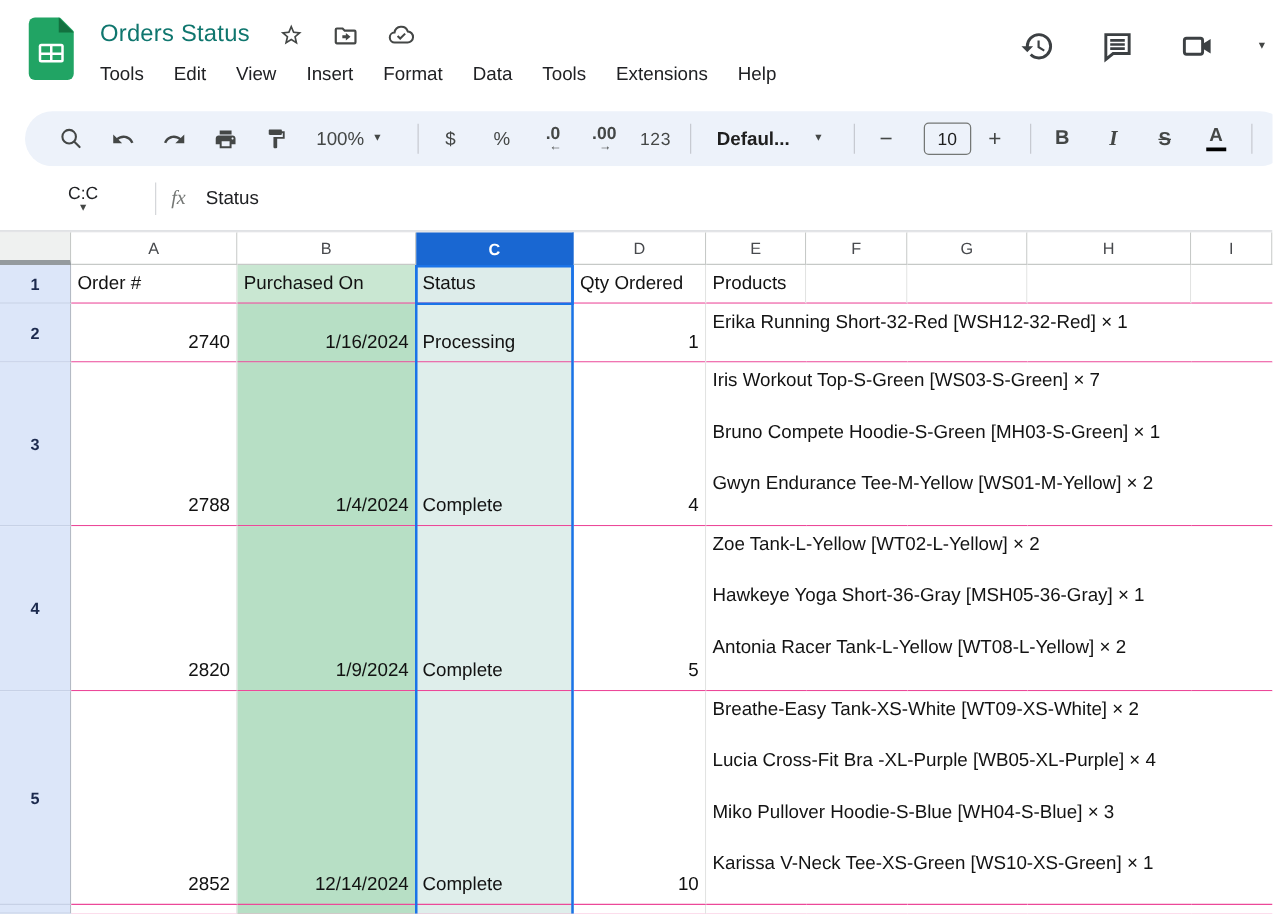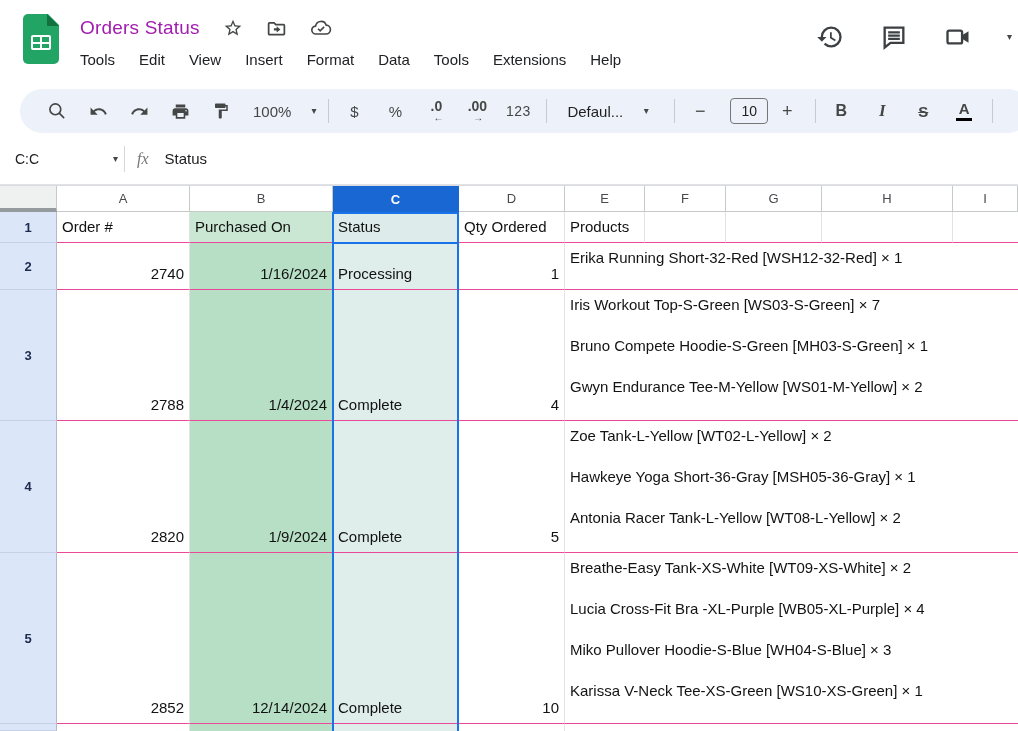"Orders Status" .doc-title { color: #a21caf -> #0f766e }
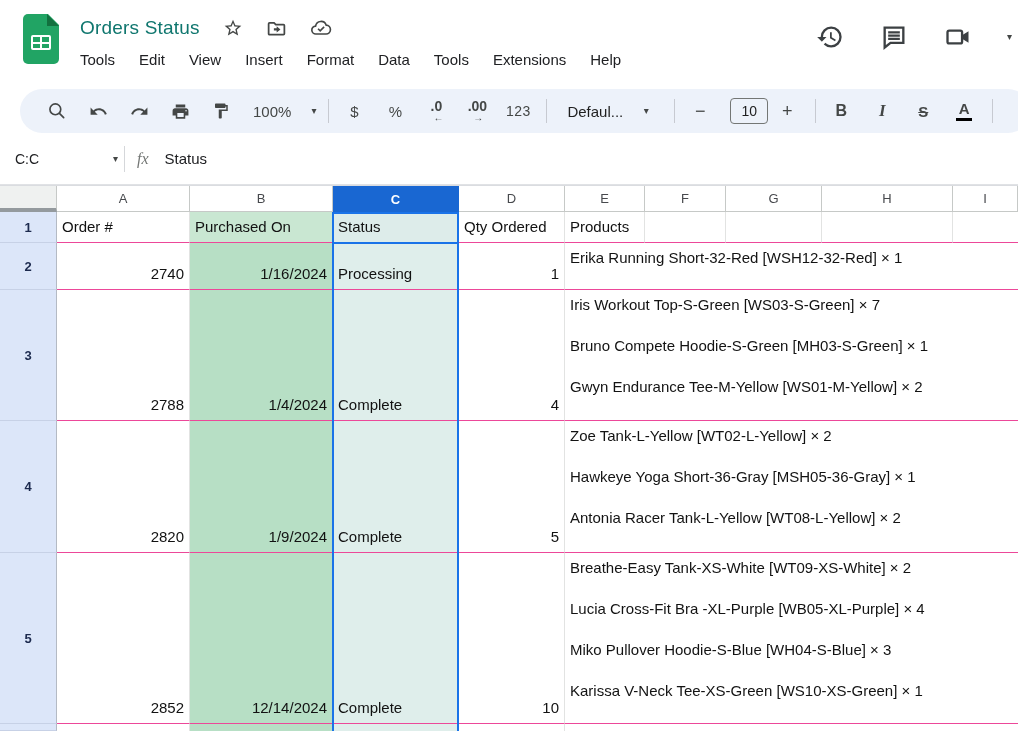"100%" .zoom-box { gap: 20px -> 8px; margin-right: 4px -> 22px }
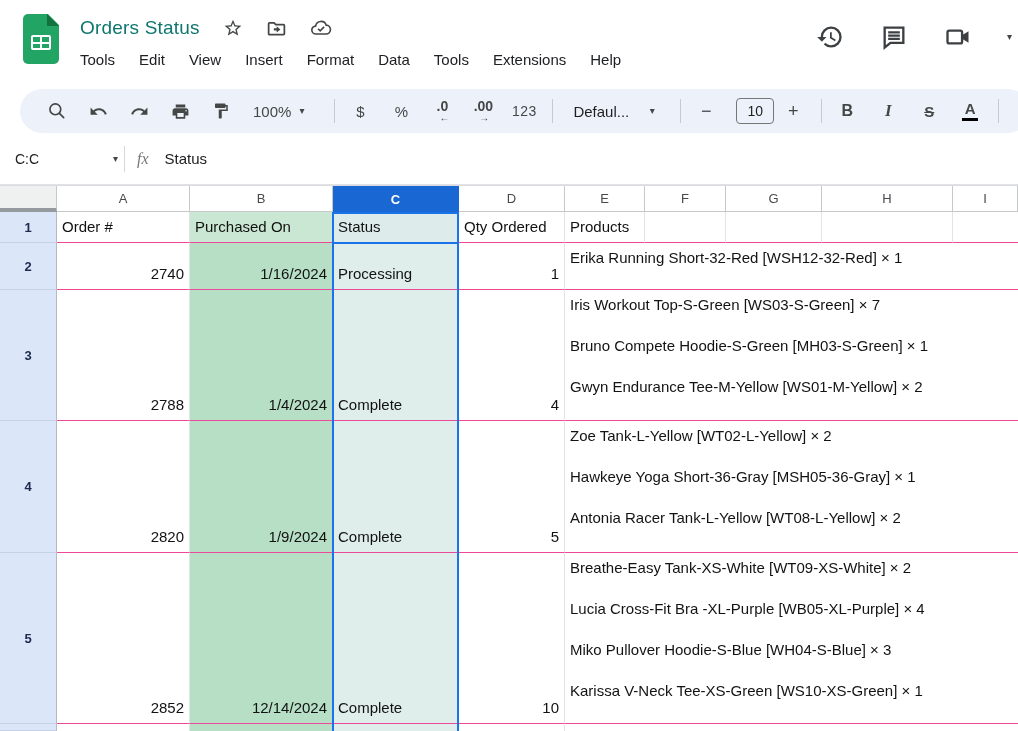"Defaul..." .fontname { font-weight: none -> bold }
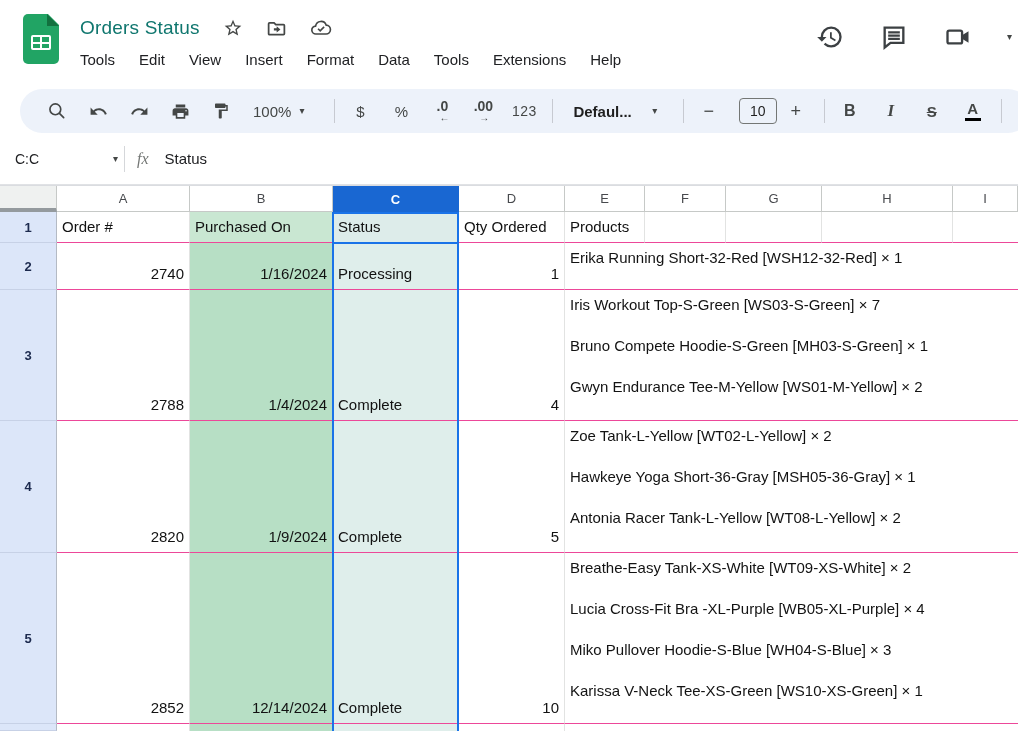"C:C" .namebox { flex-direction: none -> column }
